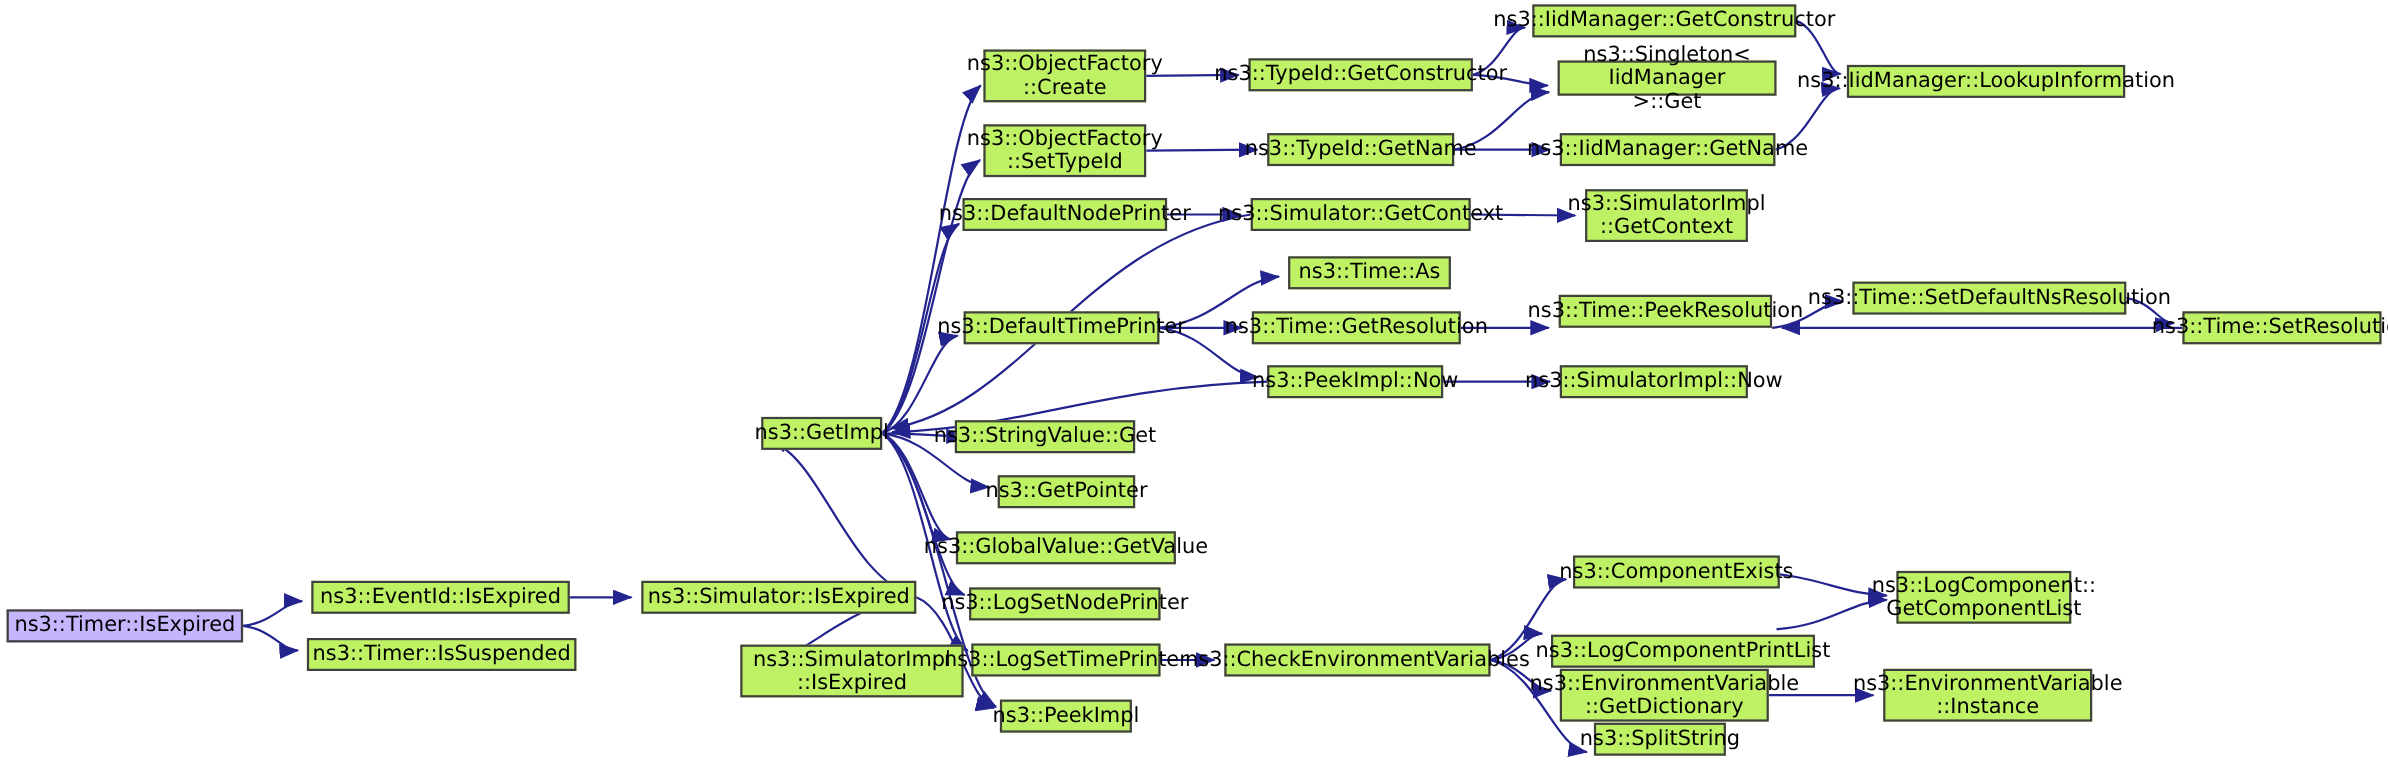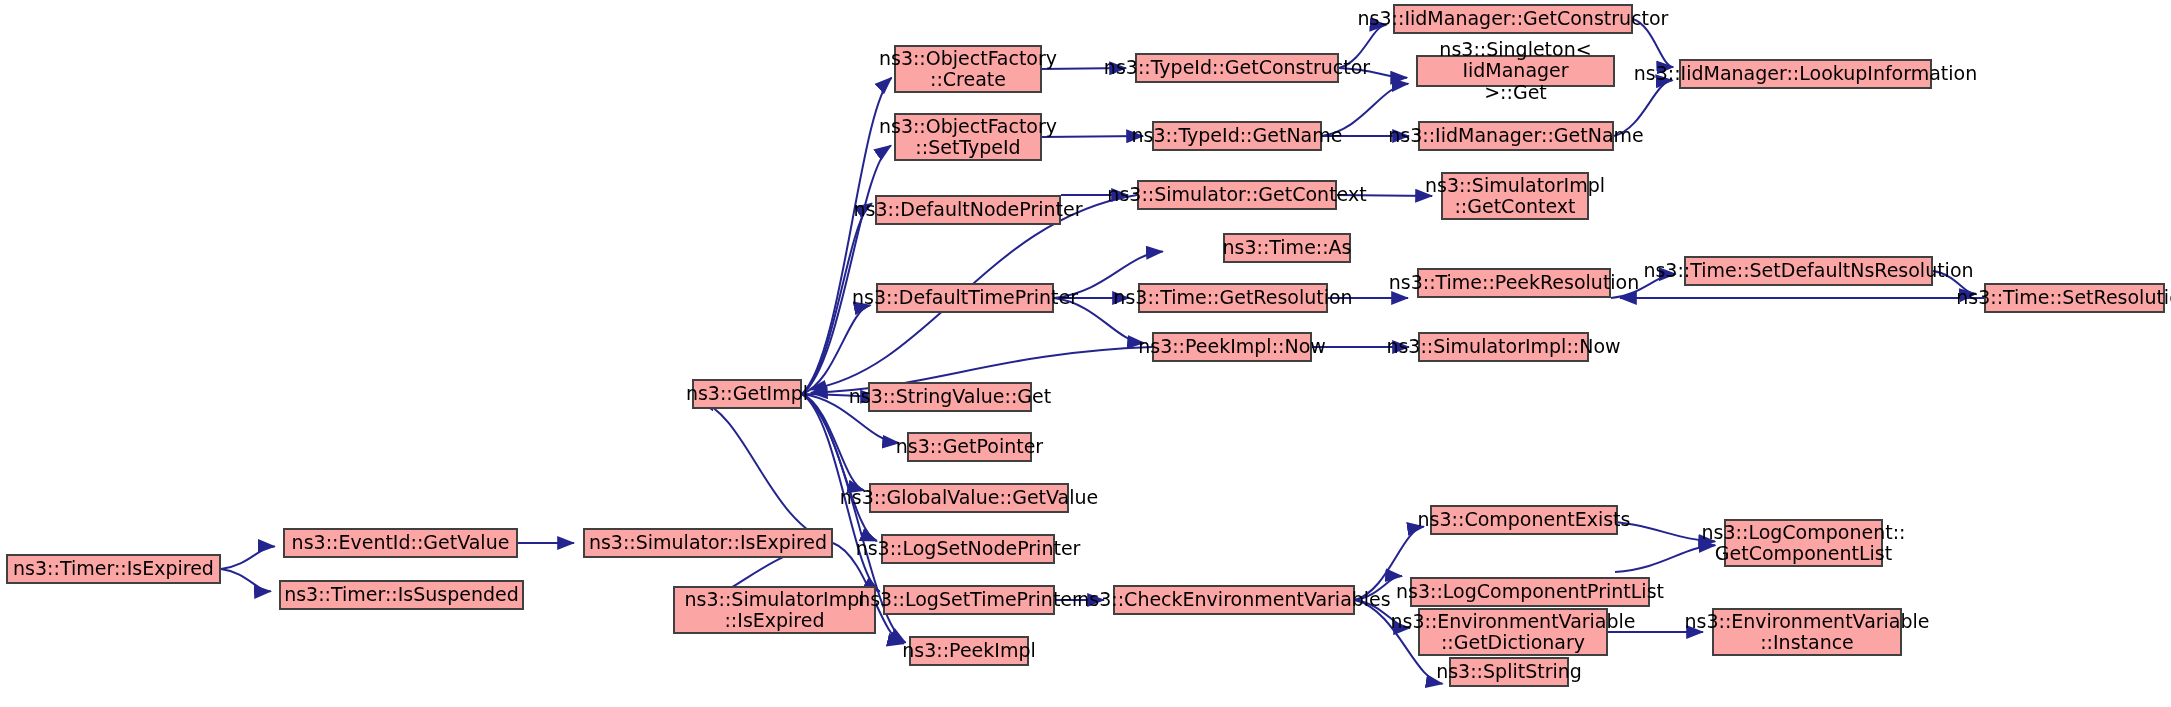"ns3::IidManager::GetConstructor" .gnode { background: #fca5a5 -> #bef264 }
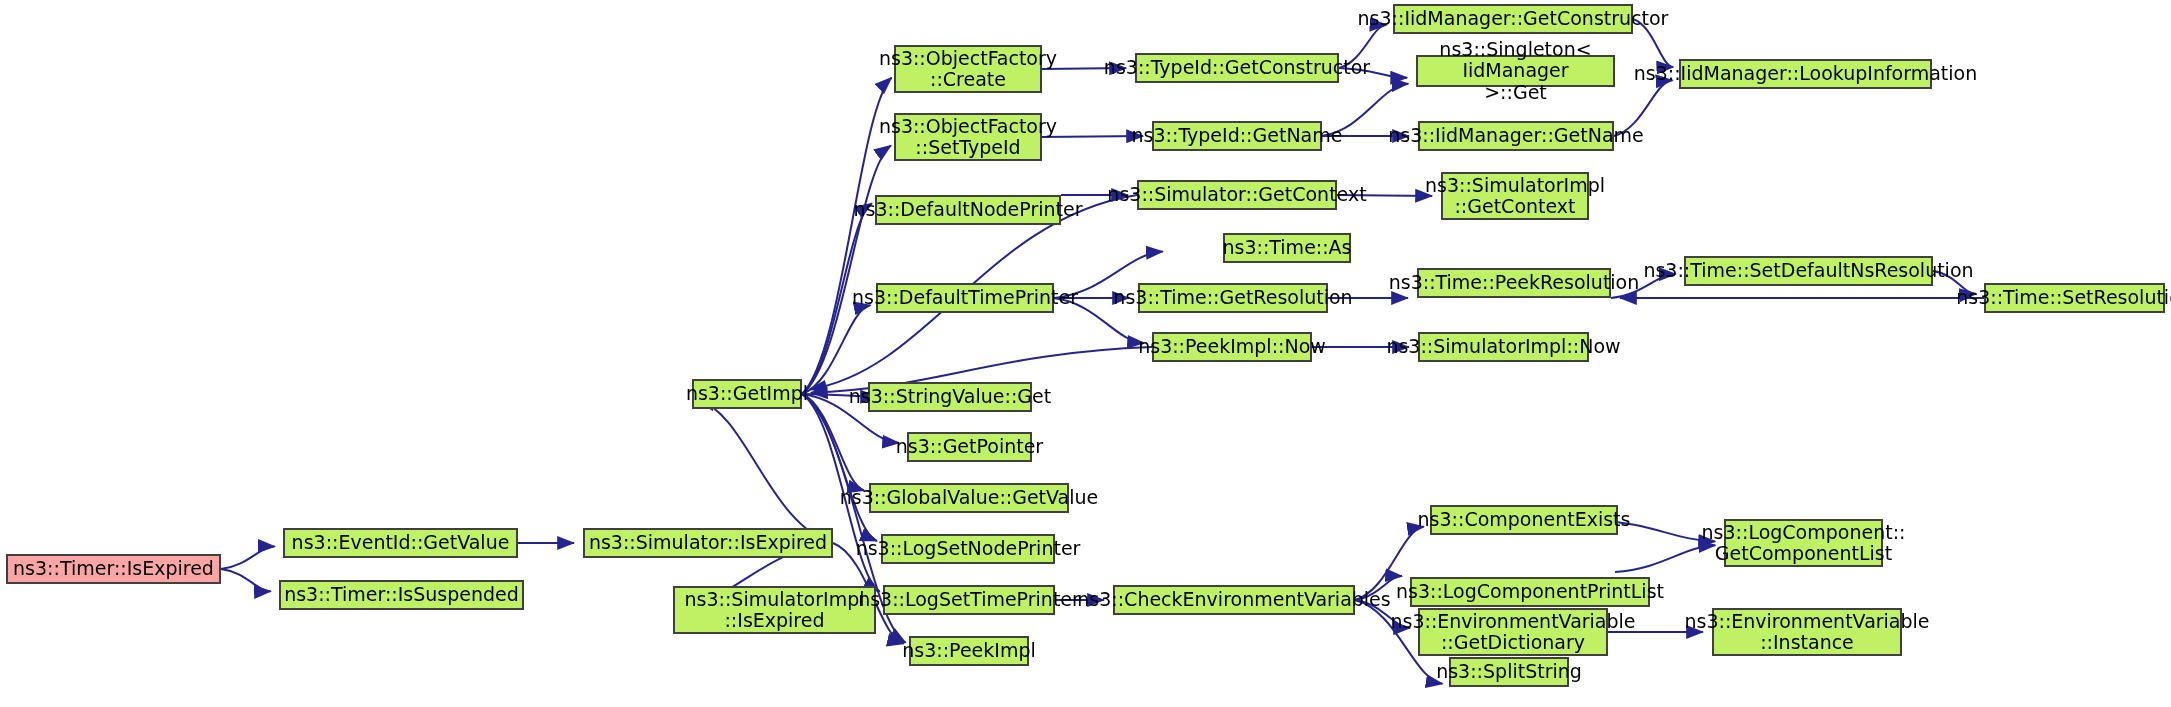"ns3::DefaultNodePrinter" div.gnode { margin-top: 15px -> none }
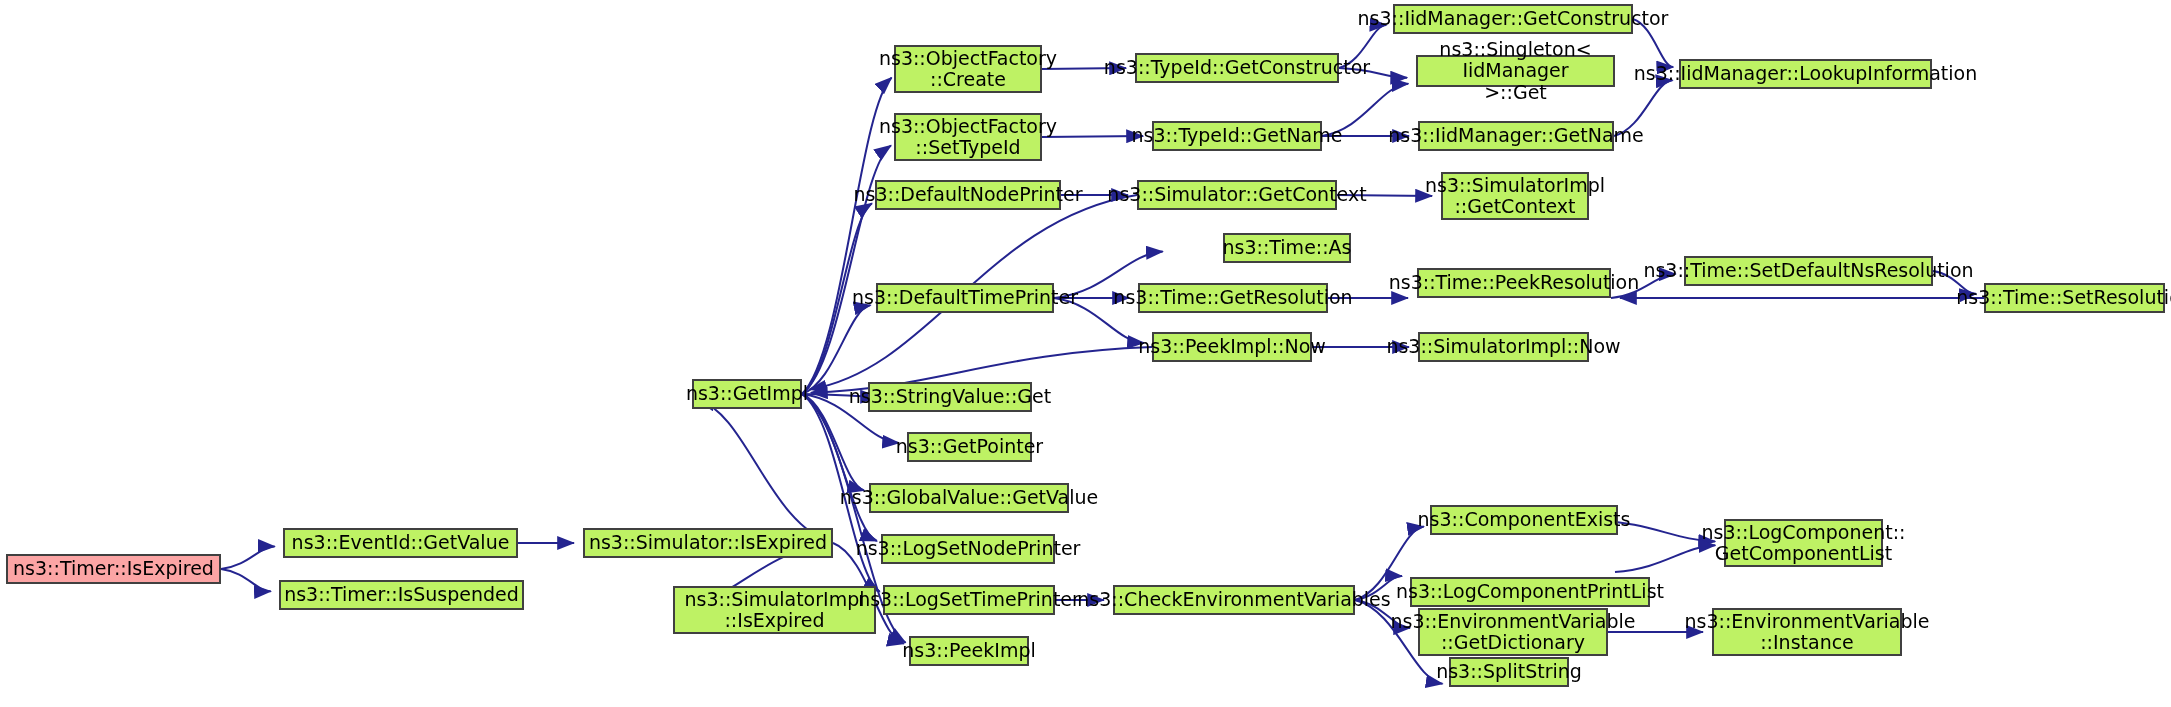"ns3::Time::As" div.gnode { left: 1223px -> 1171px; width: 128px -> 148px }
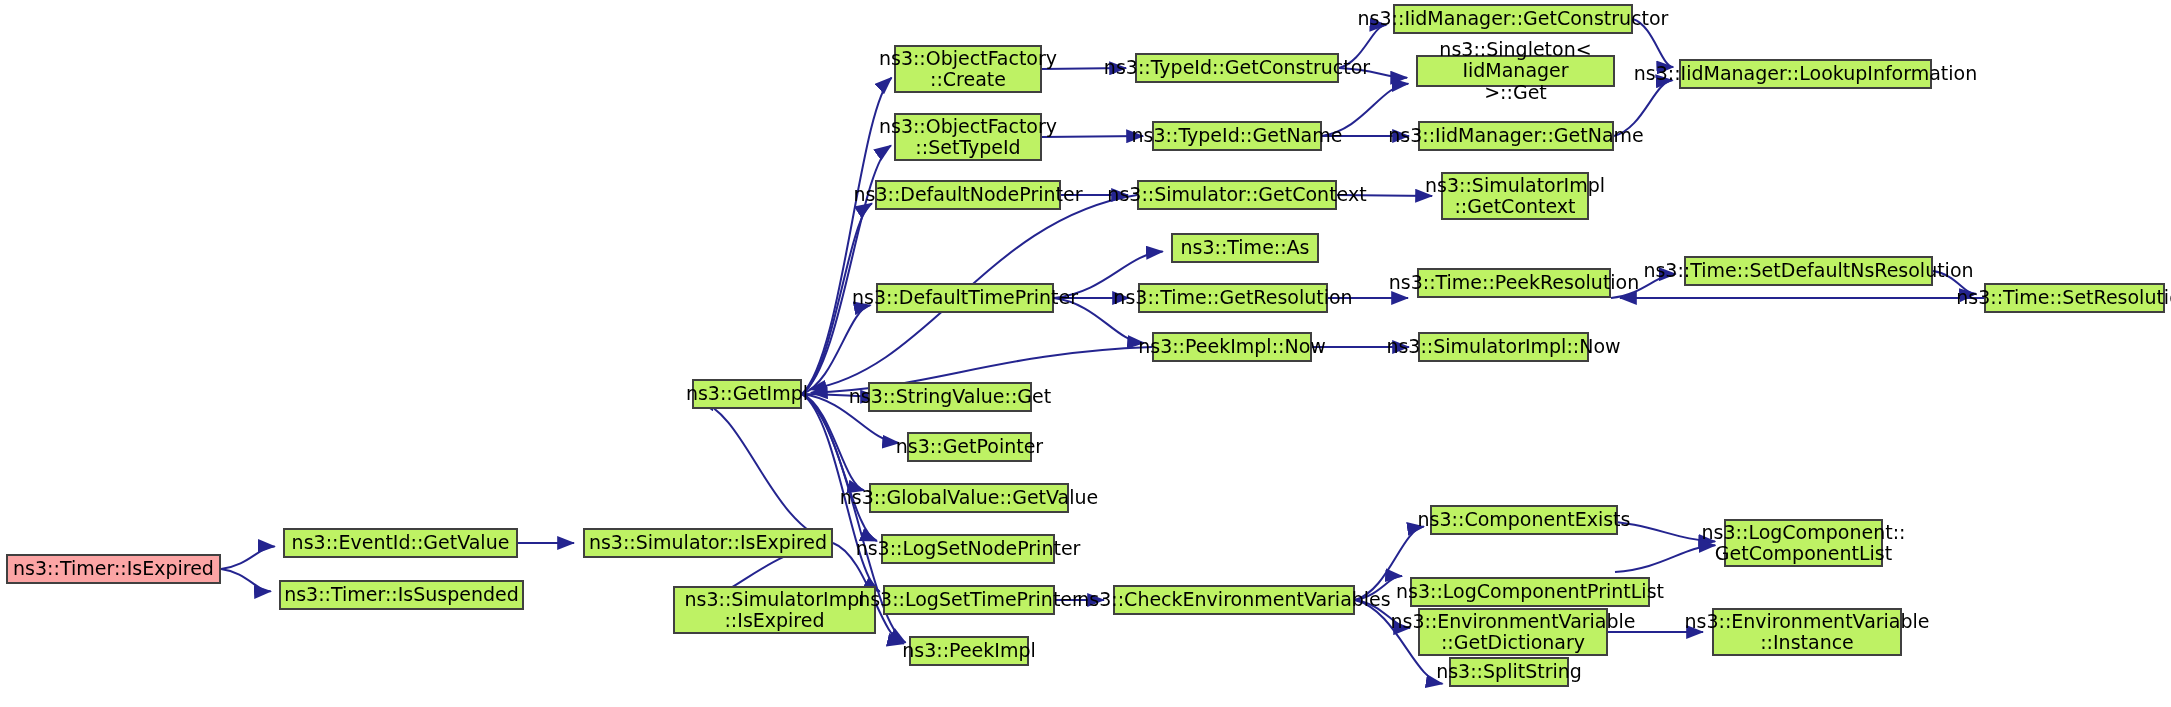"ns3::EventId::GetValue" span { text: ns3::EventId::GetValue -> ns3::EventId::IsExpired }
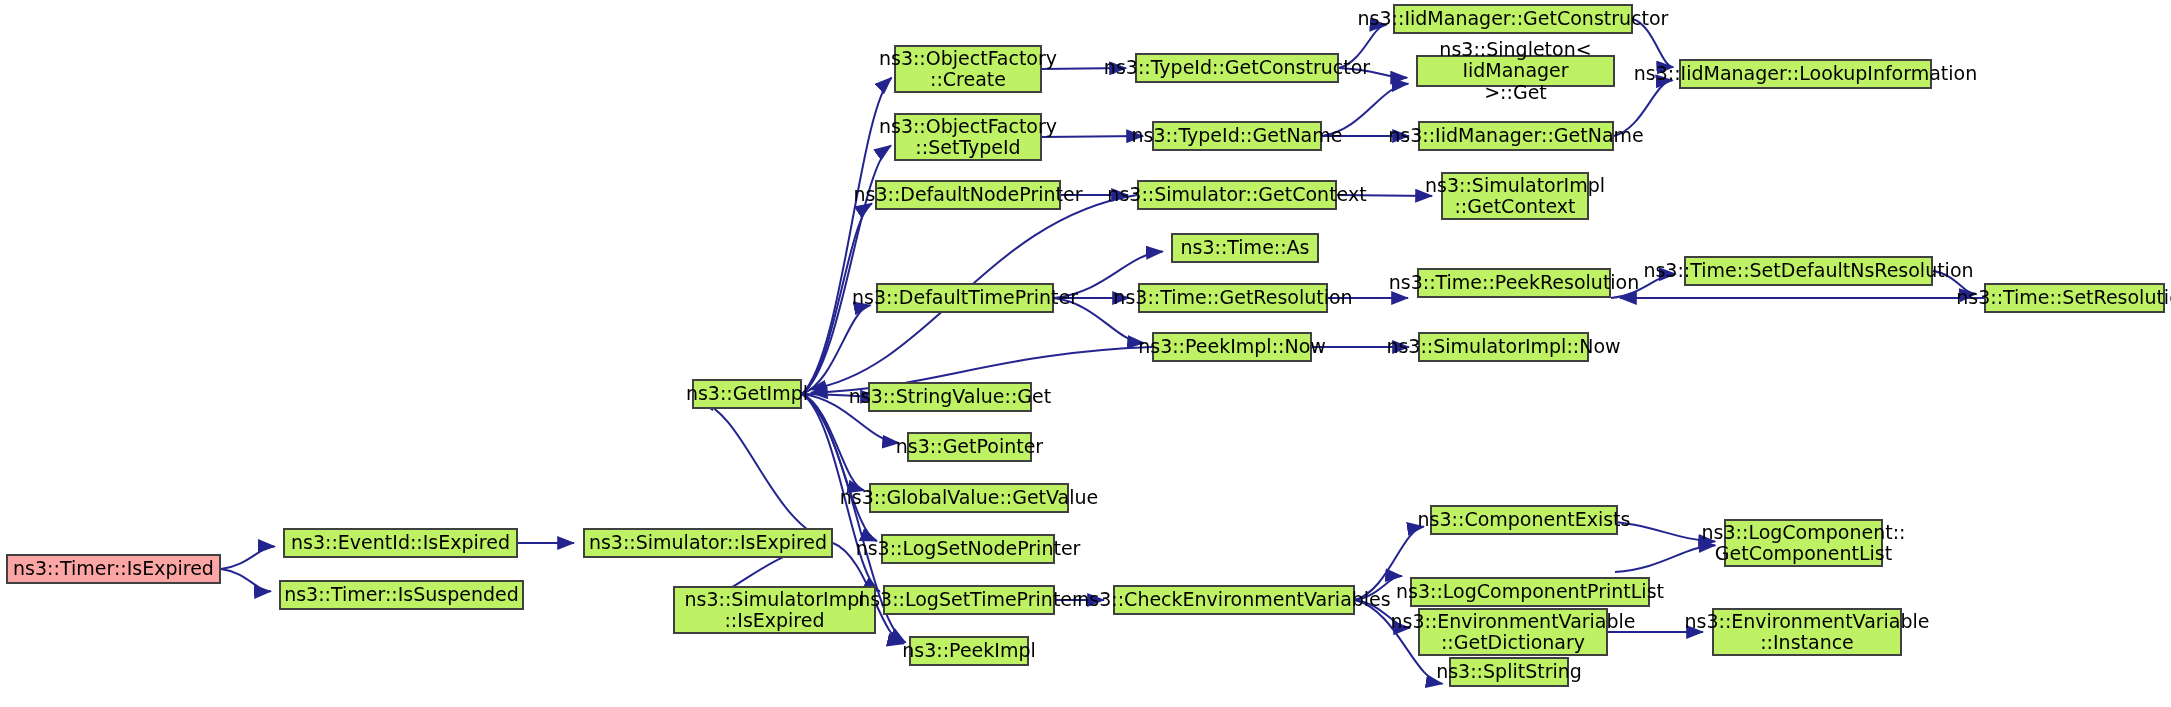"ns3::Timer::IsExpired" .gnode.root { background: #fca5a5 -> #c4b5fd }
